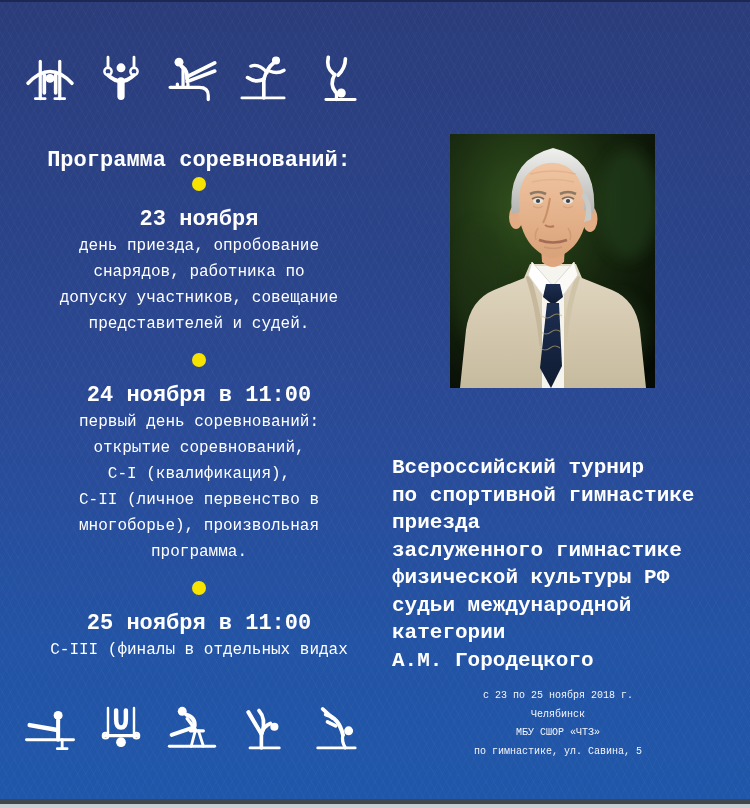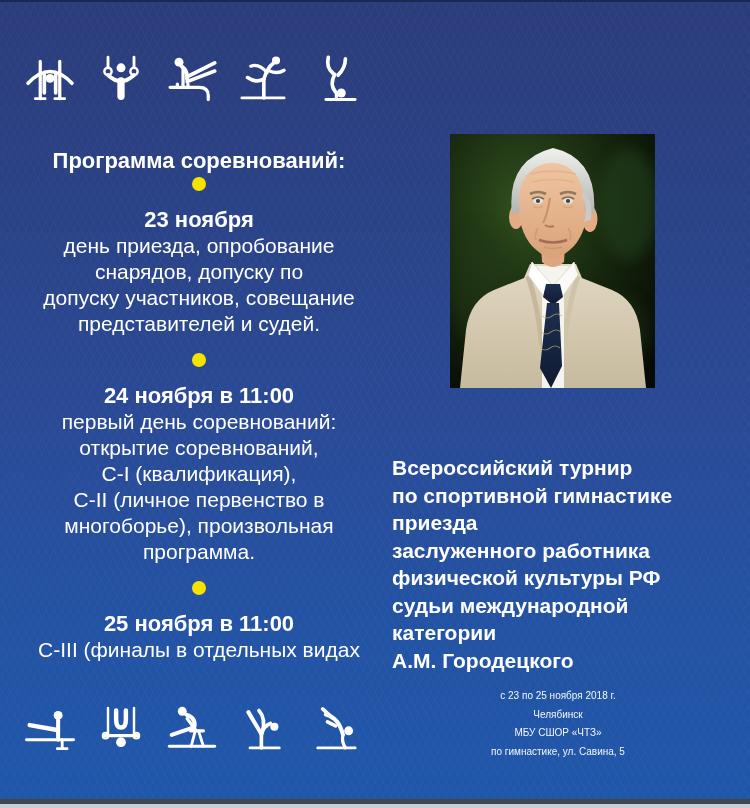"Программа соревнований:" .poster { font-family: Liberation Sans, sans-serif -> Liberation Mono, monospace }
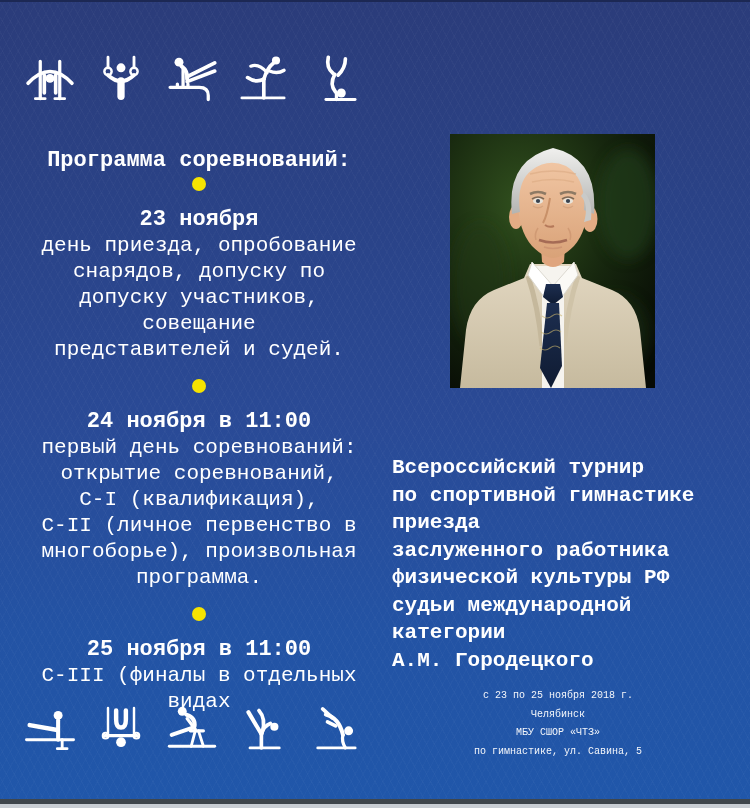"день приезда, опробование" .line { font-size: 21px -> 16px }
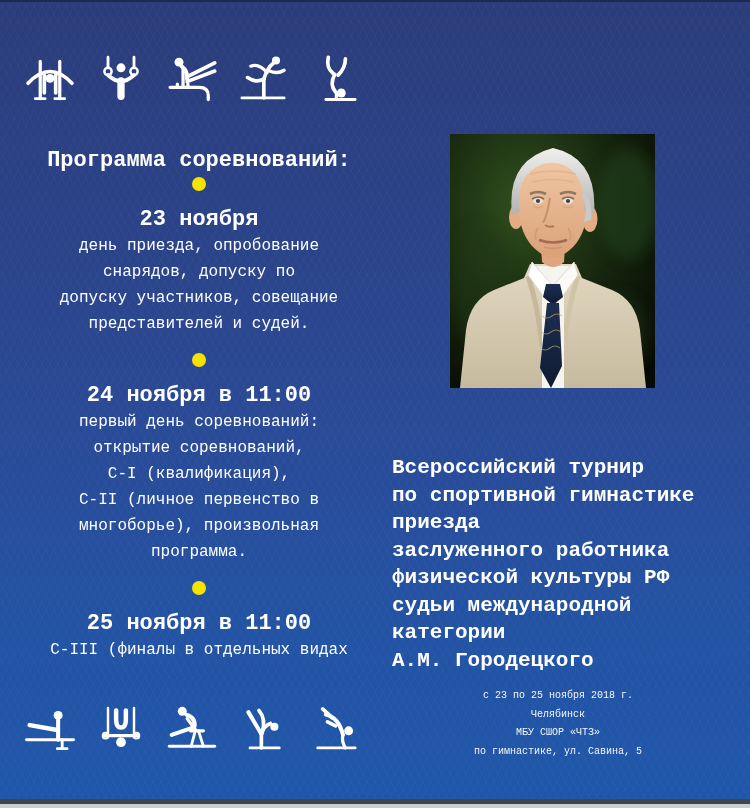"снарядов, допуску по" div.line { text: допуску -> работника }
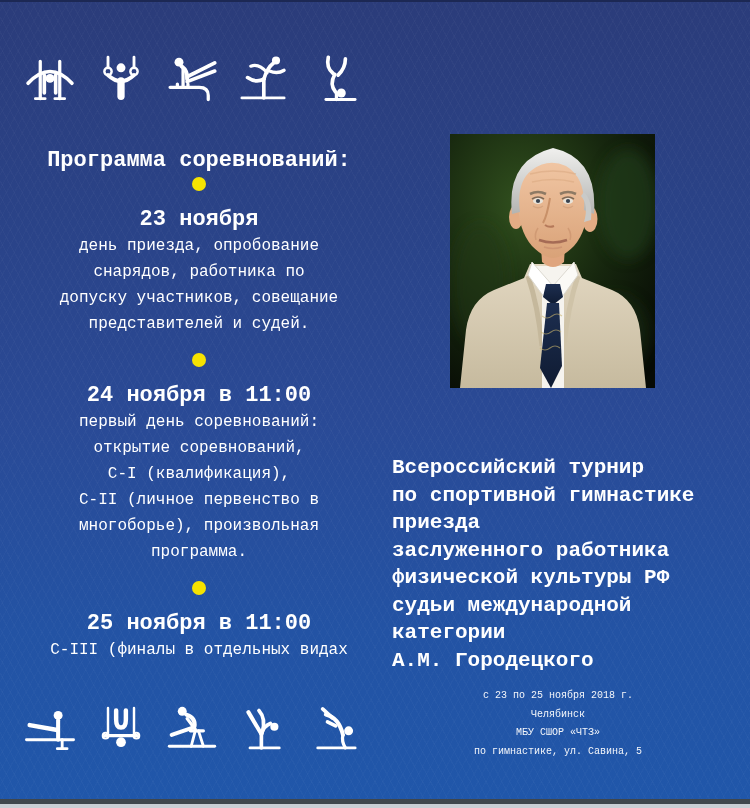"заслуженного работника" div { text: работника -> гимнастике }
